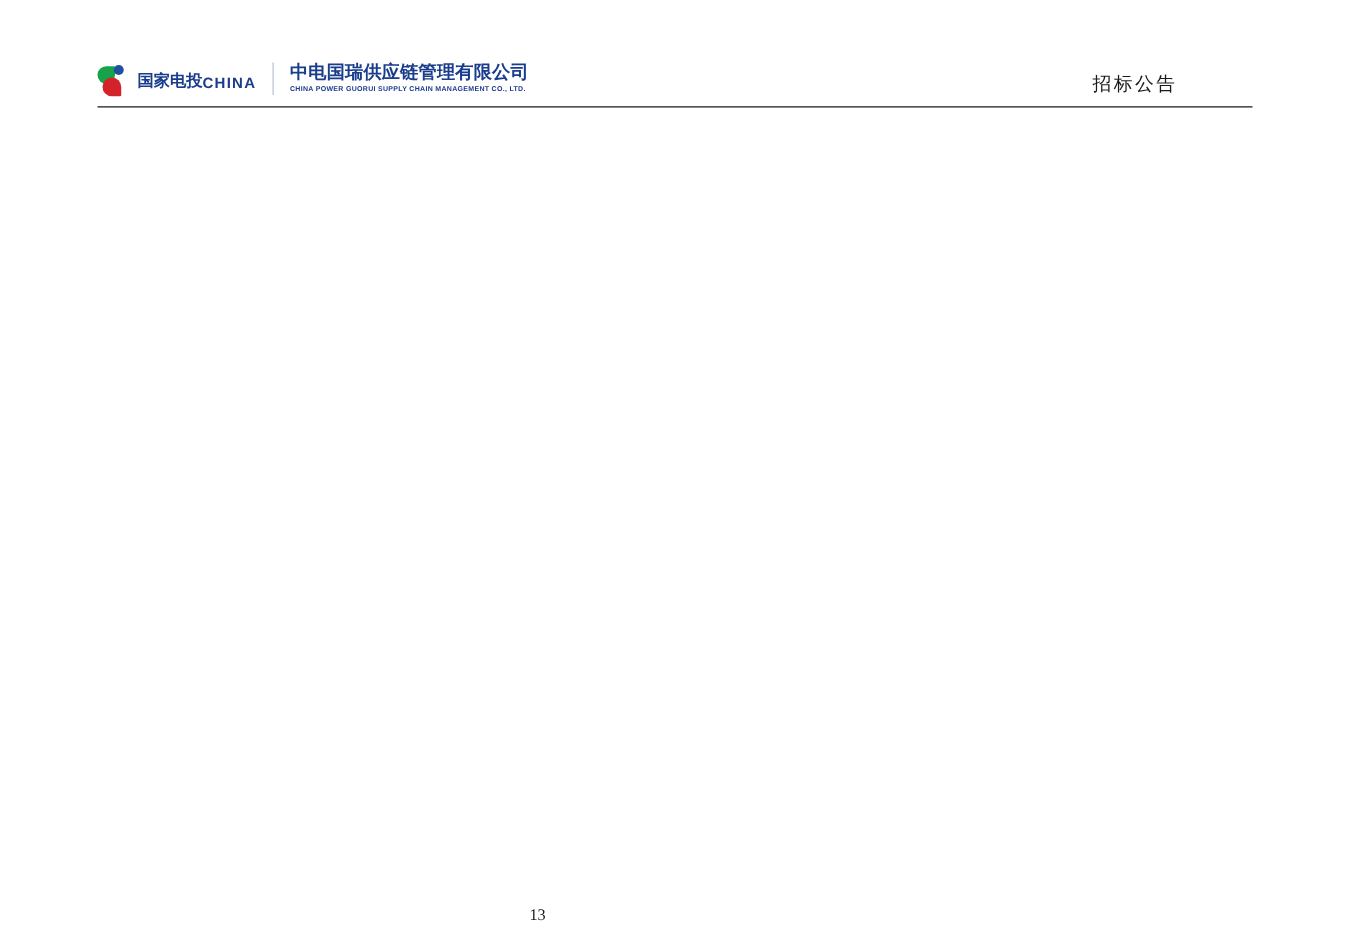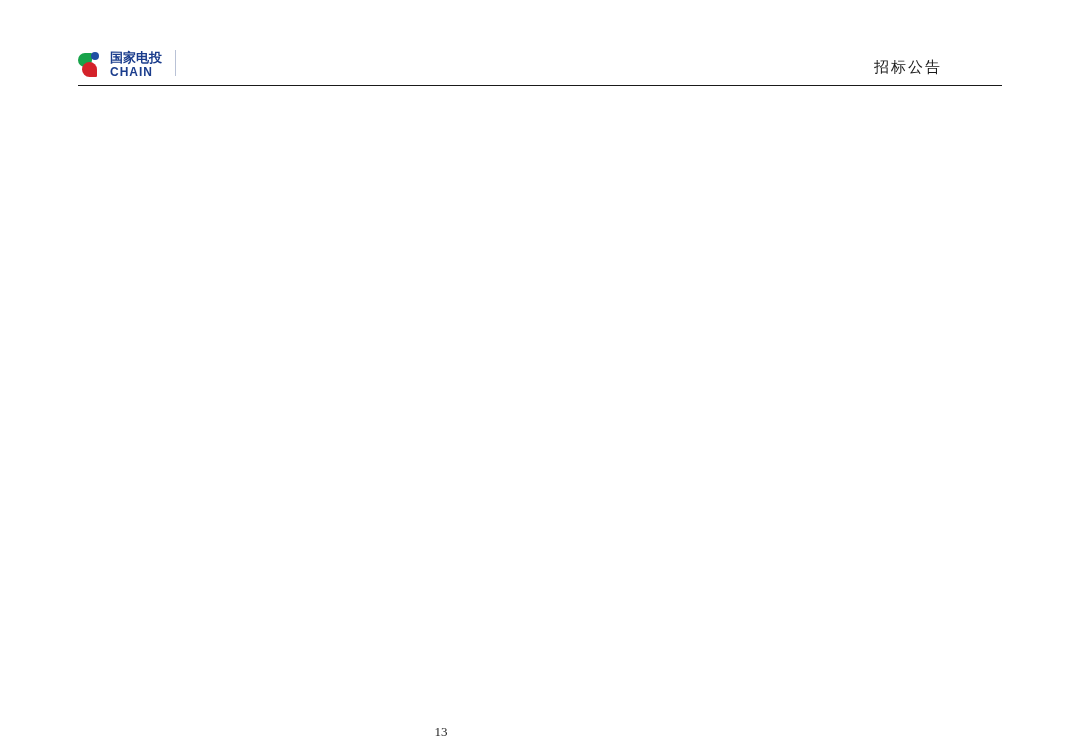"国家电投" .logo-cn { flex-direction: column -> none }
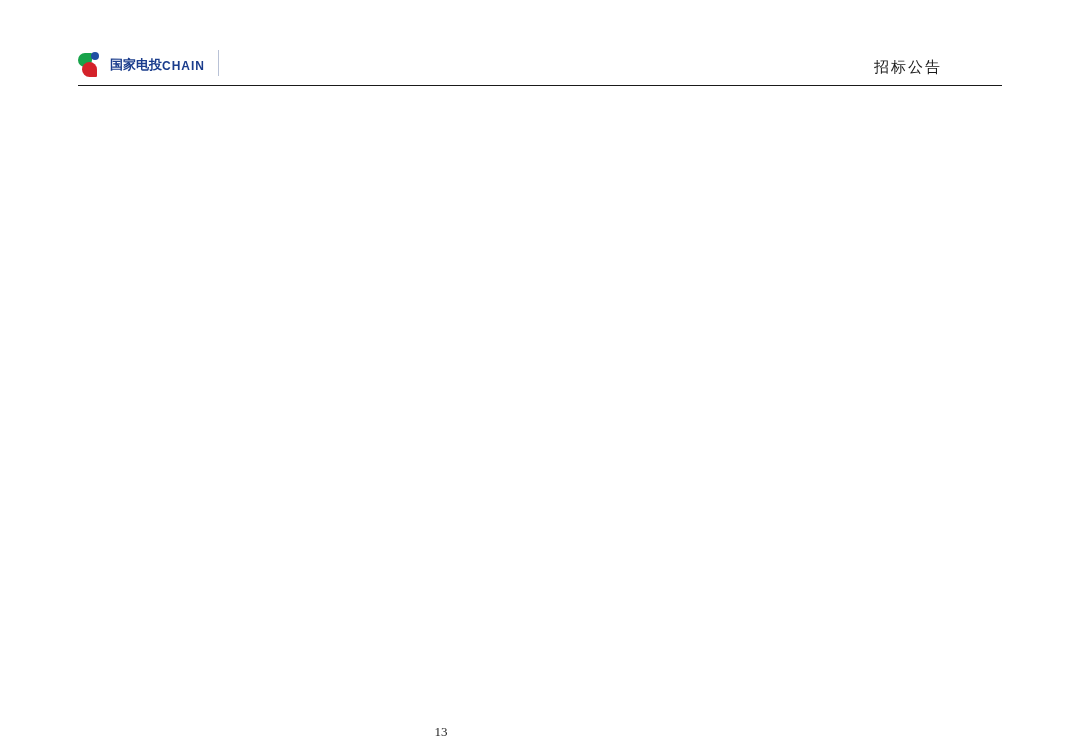"CHAIN" span.logo-cn-sub { text: CHAIN -> CHINA }
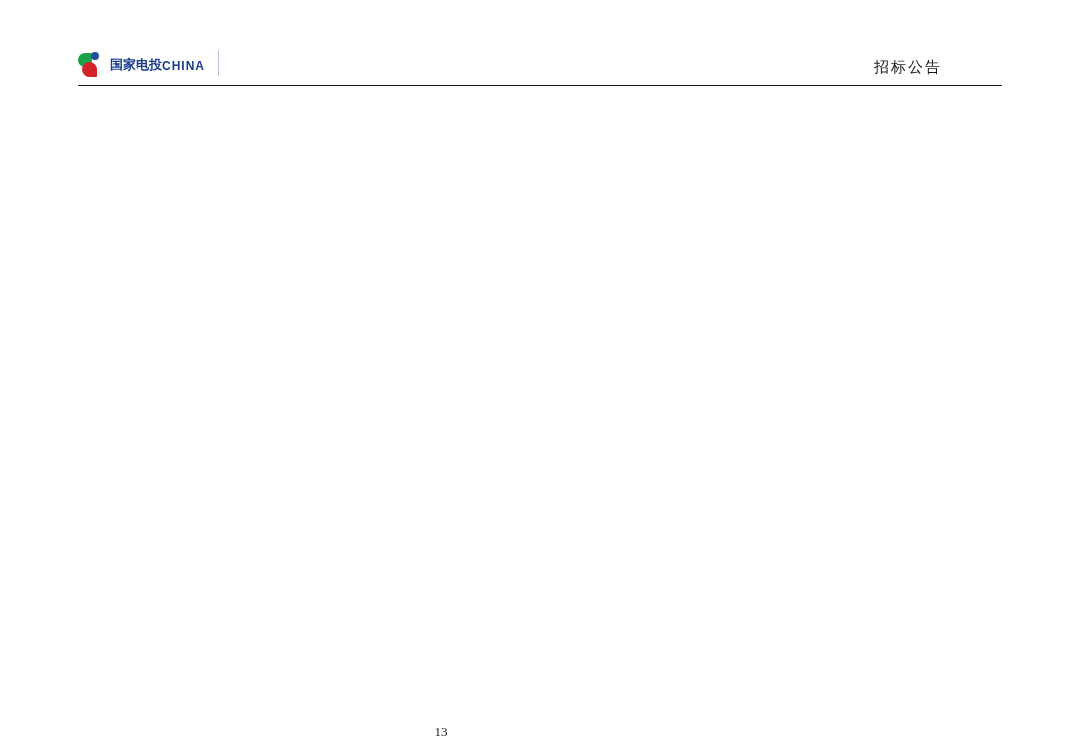"中电国瑞供应链管理有限公司" div.logo-company { html: none -> <div> <span>中电国瑞供应链管理有限公司</span> <span>CHINA POWER GUORUI SUPPLY CHAIN MANAGEMENT CO., LTD.</span> </div> }
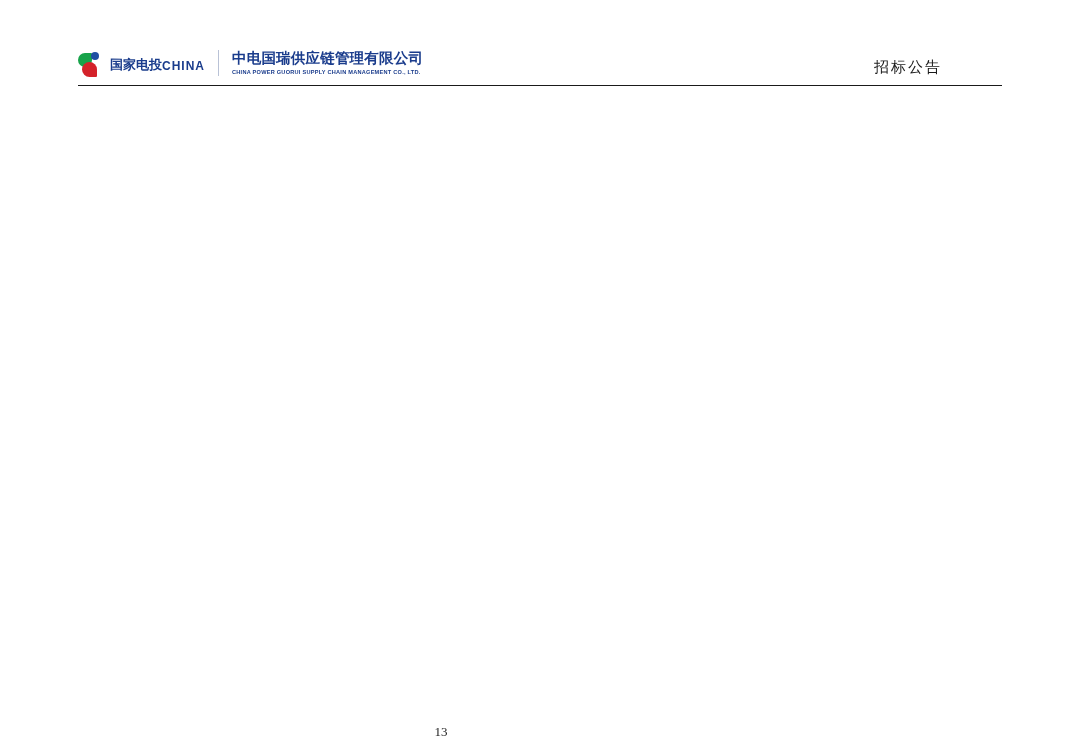"13" .page-number { margin-left: 11px -> none }
